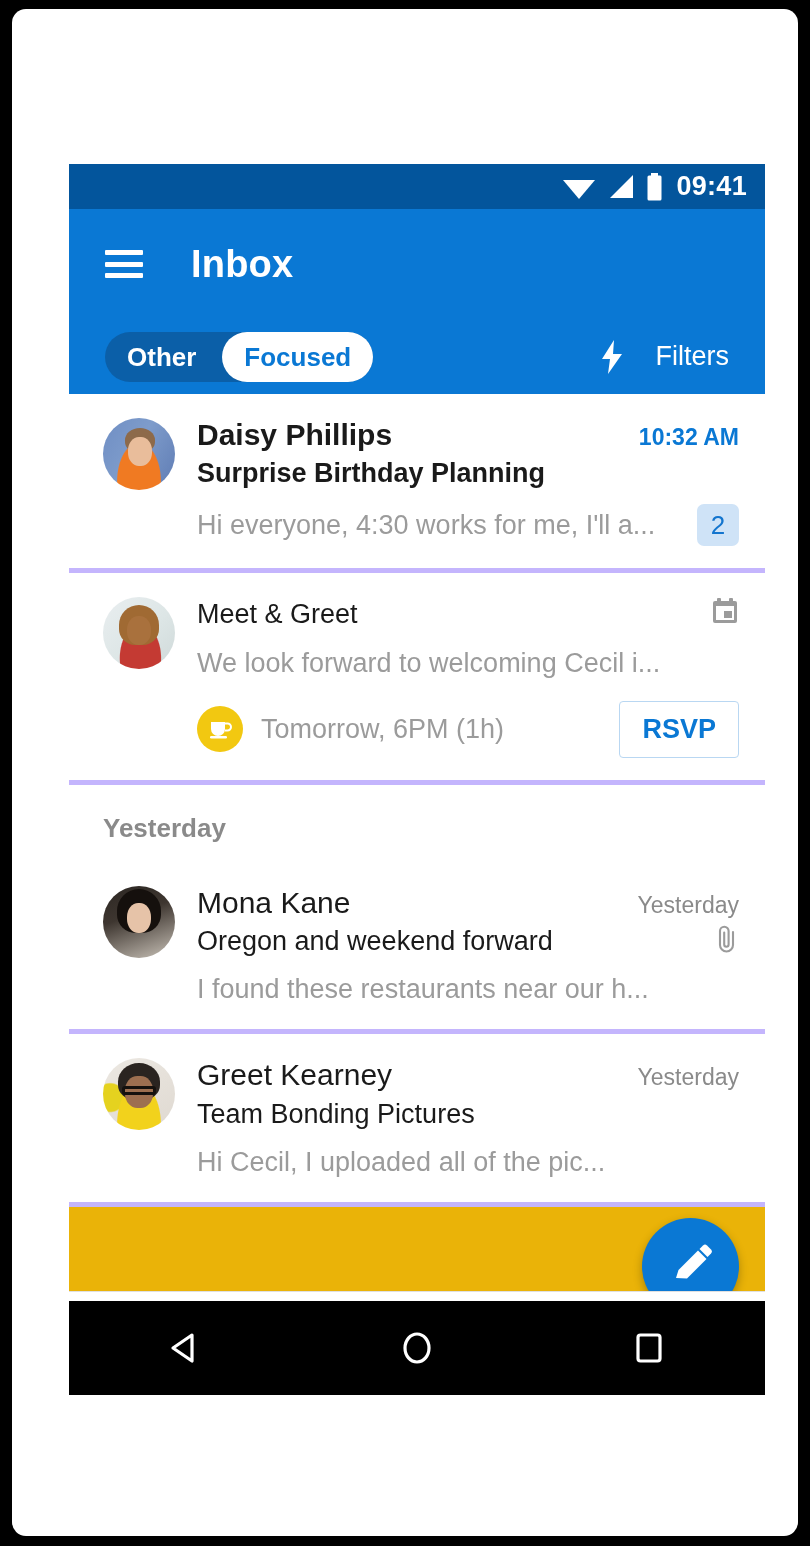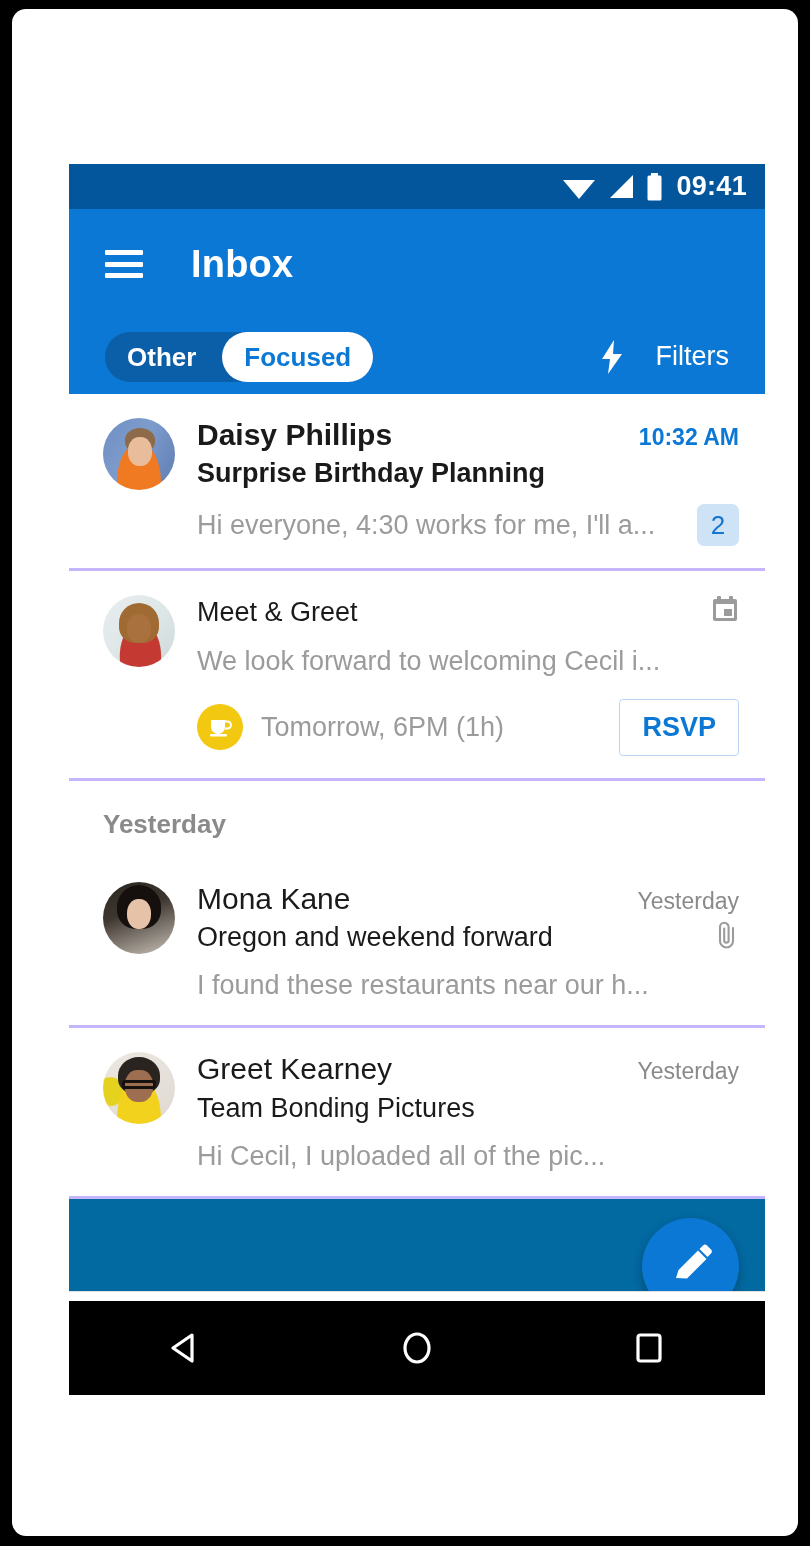"09:41" .phone { background: #0369a1 -> #eab308 }
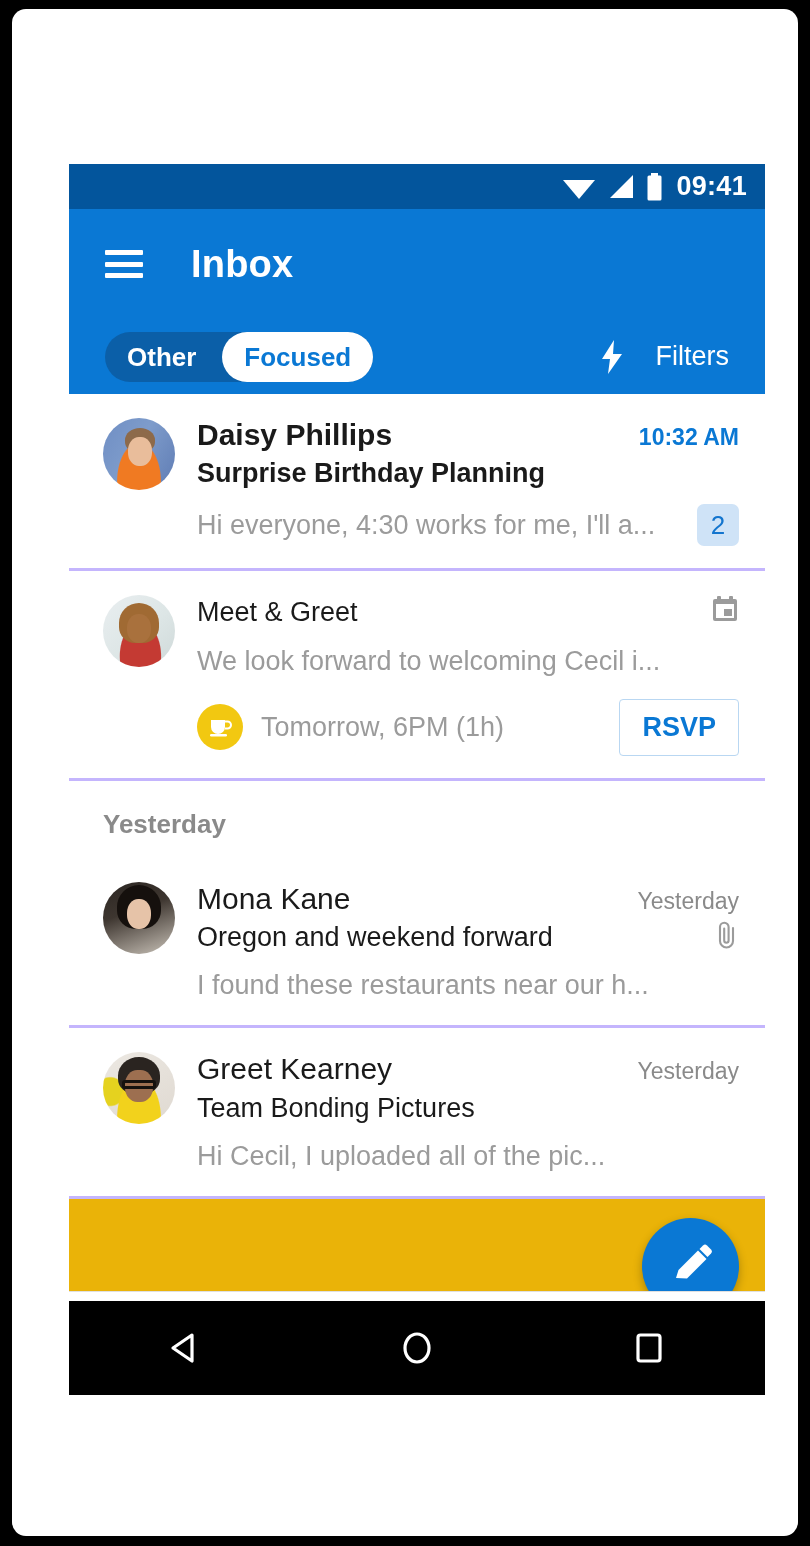"Daisy Phillips" .msg-row { border-bottom: 3px solid #c4b5fd -> 5px solid #c4b5fd }
